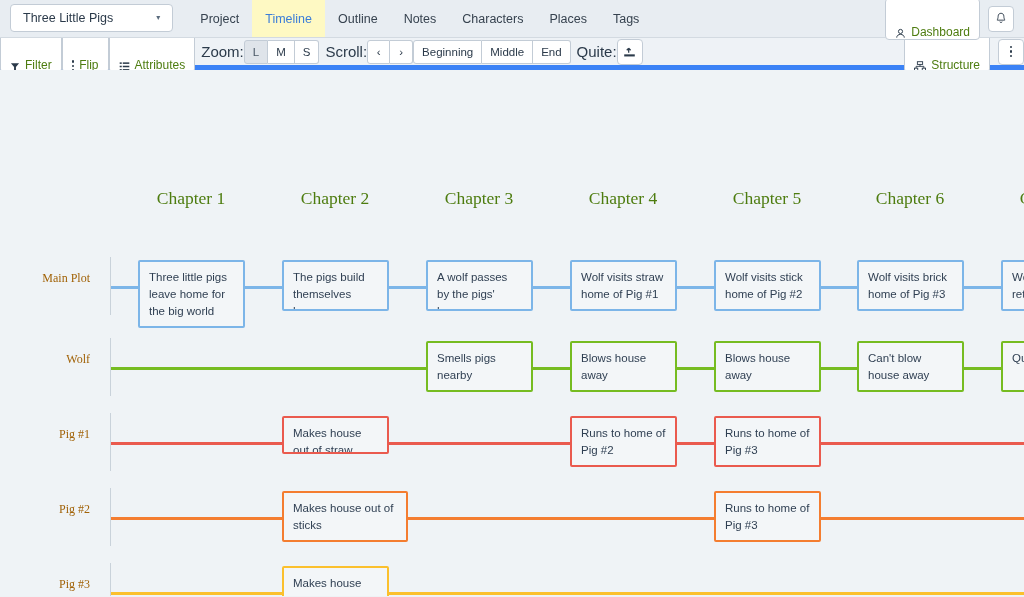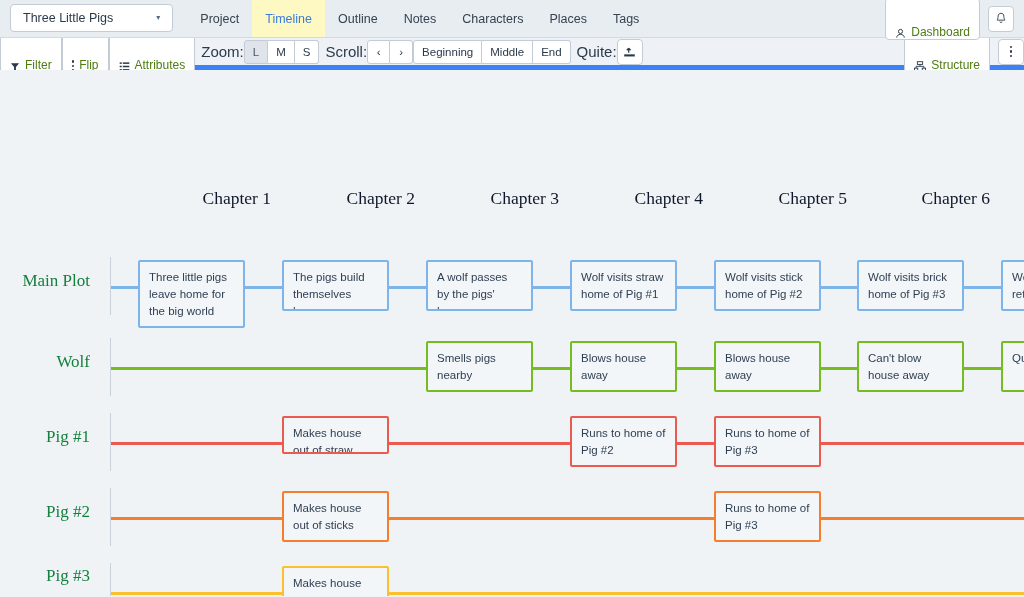"Chapter 1" .col-head { color: #0f172a -> #4d7c0f; text-align: right -> center }
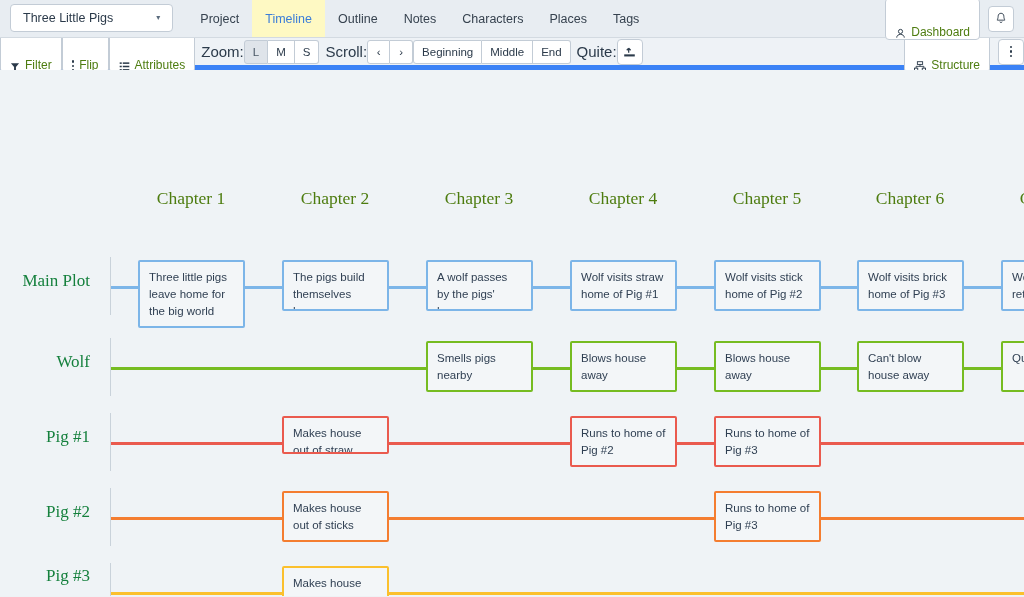"Main Plot" .row-label { color: #15803d -> #a16207; font-size: 17px -> 12px }
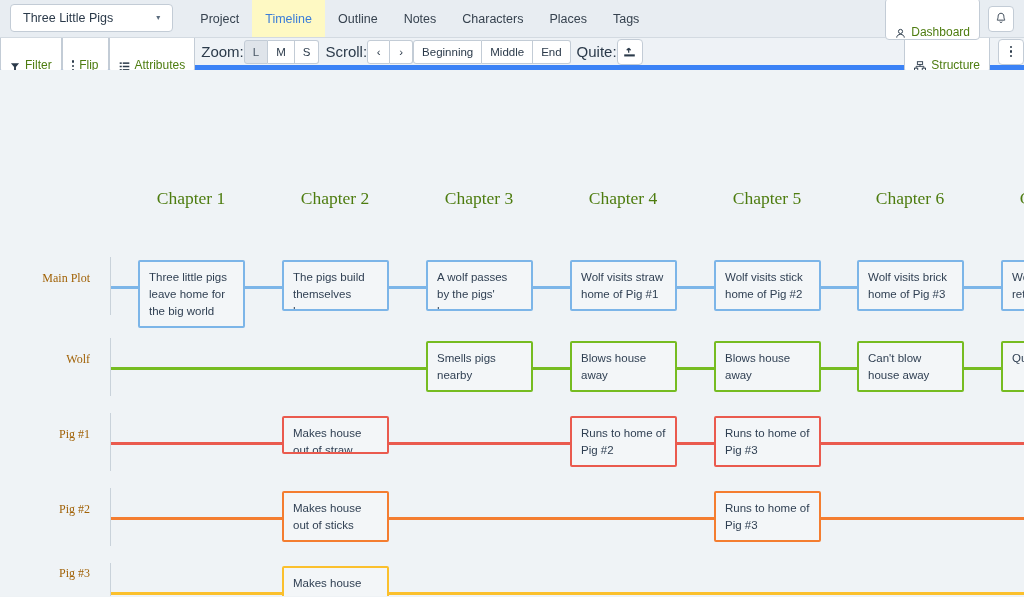"Makes house out of sticks" div.card { width: 107px -> 126px }
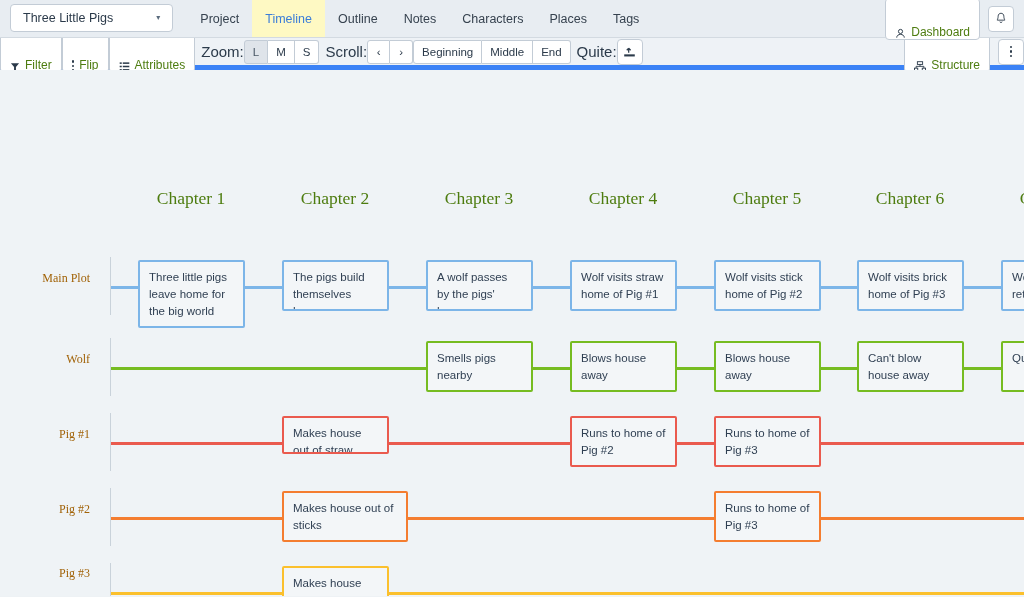"Pig #3" div.row-label { top: 496px -> 507px }
